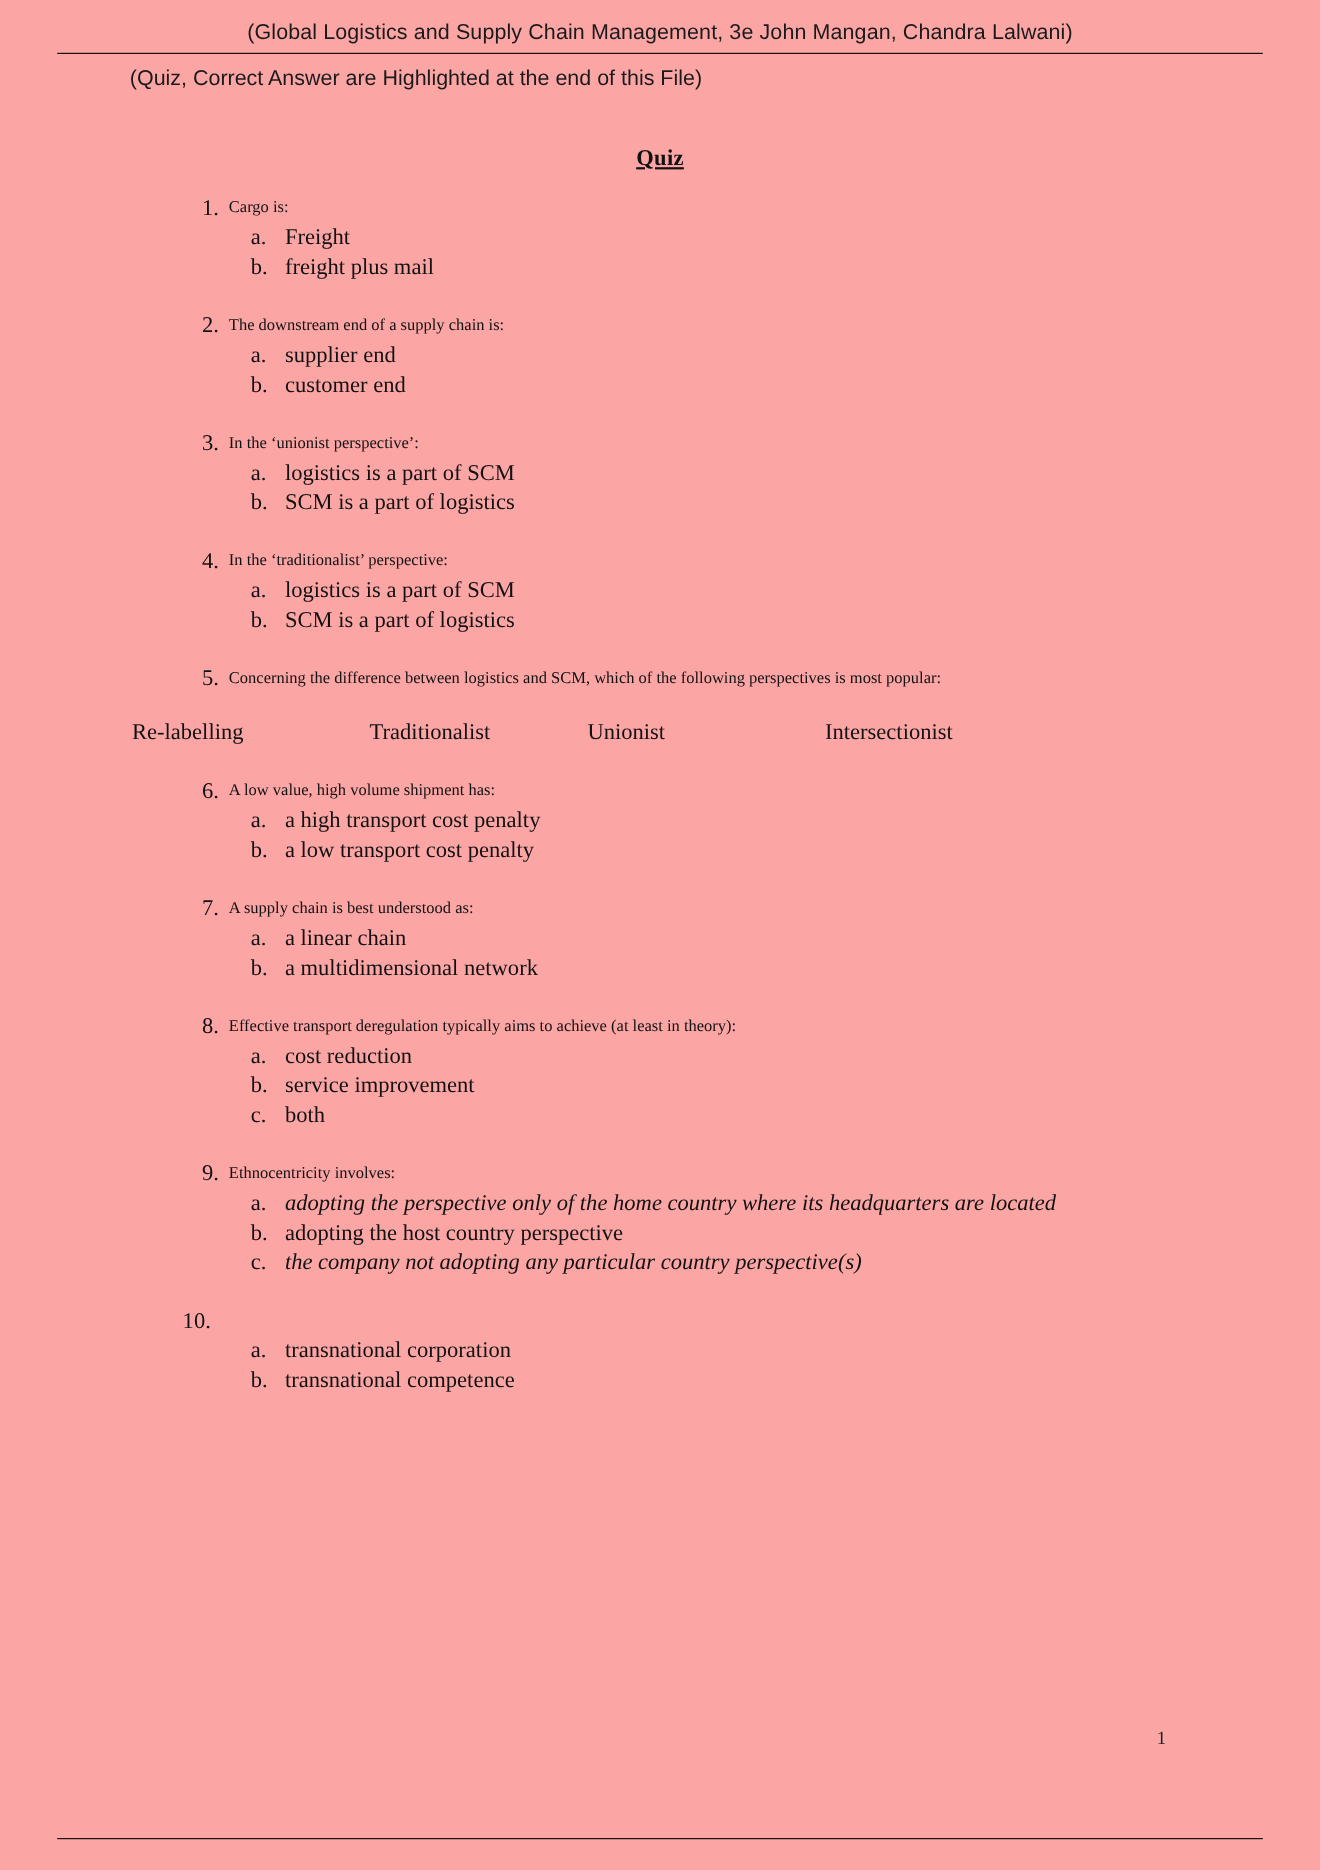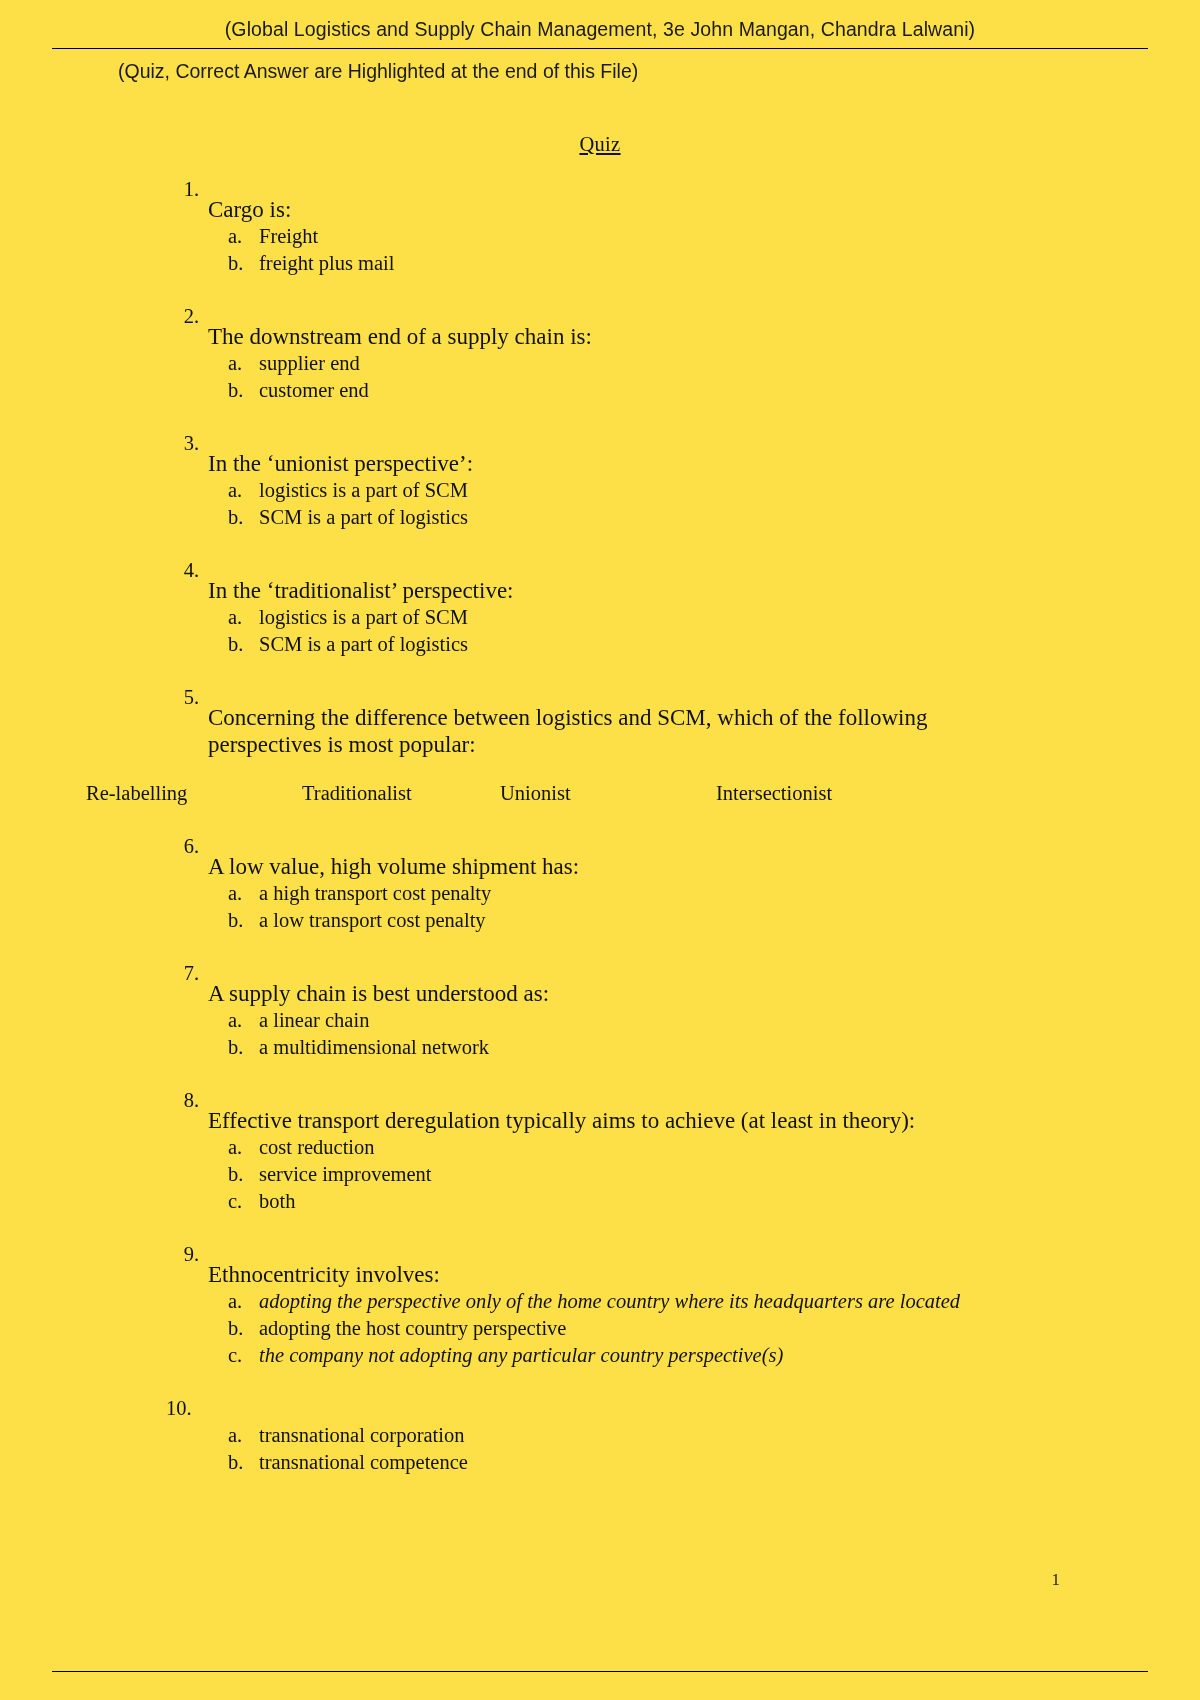"(Global Logistics and Supply Chain" .page { background: #fde047 -> #fca5a5 }
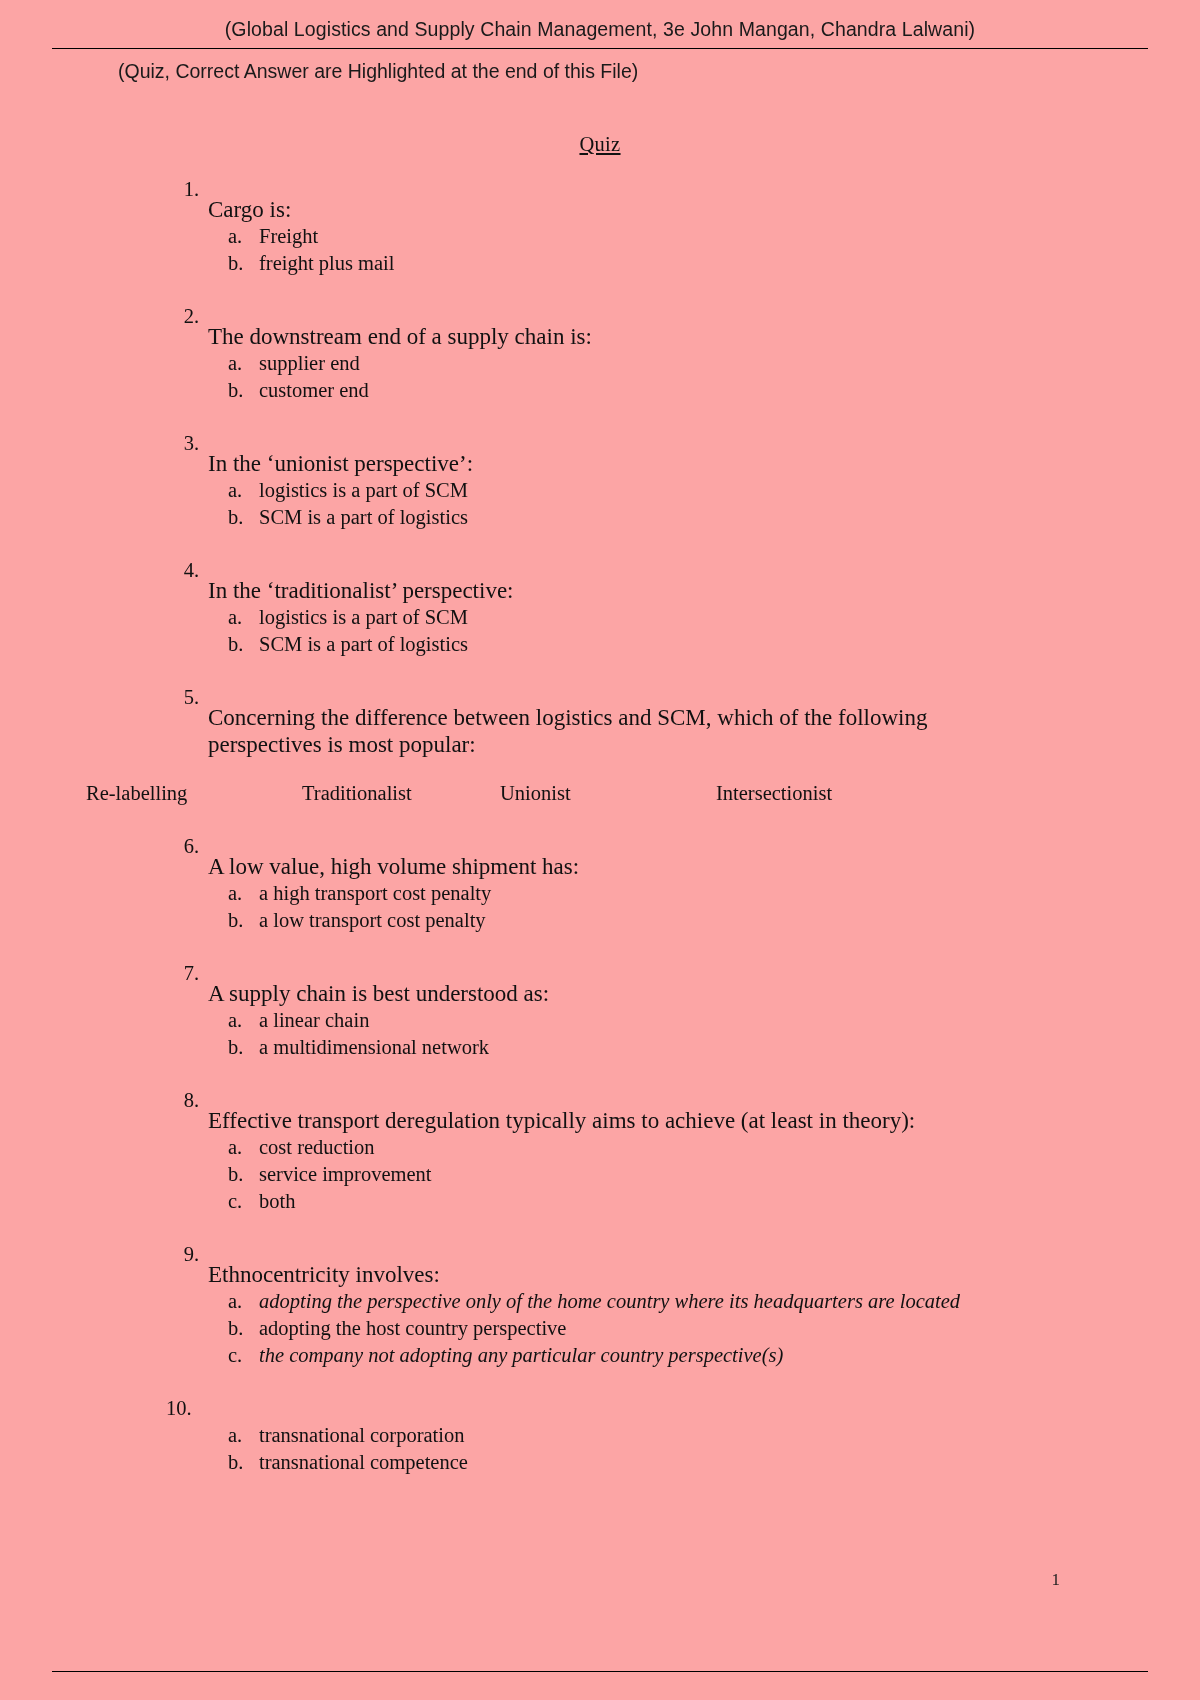"Quiz" .quiz-title { font-weight: normal -> bold }
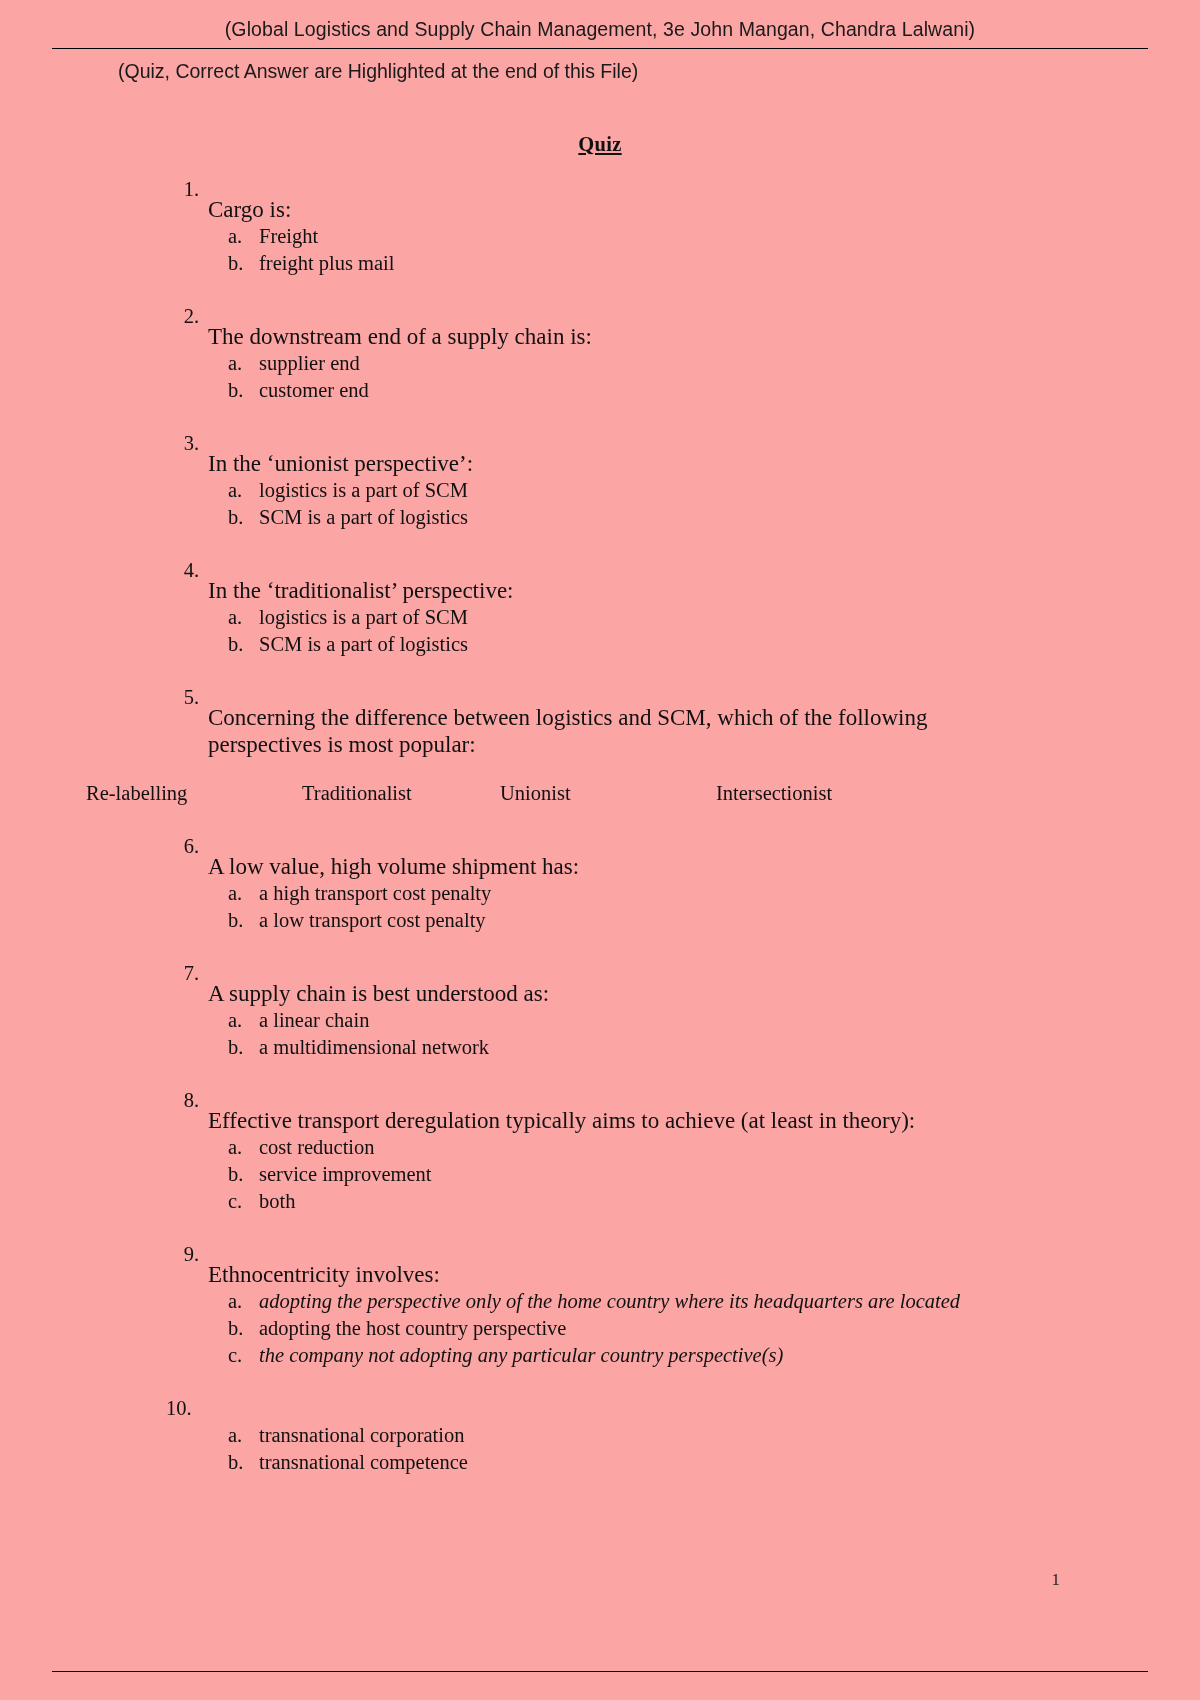"Cargo is:" .q-text { font-size: 23px -> 15px; margin-top: 20px -> none }
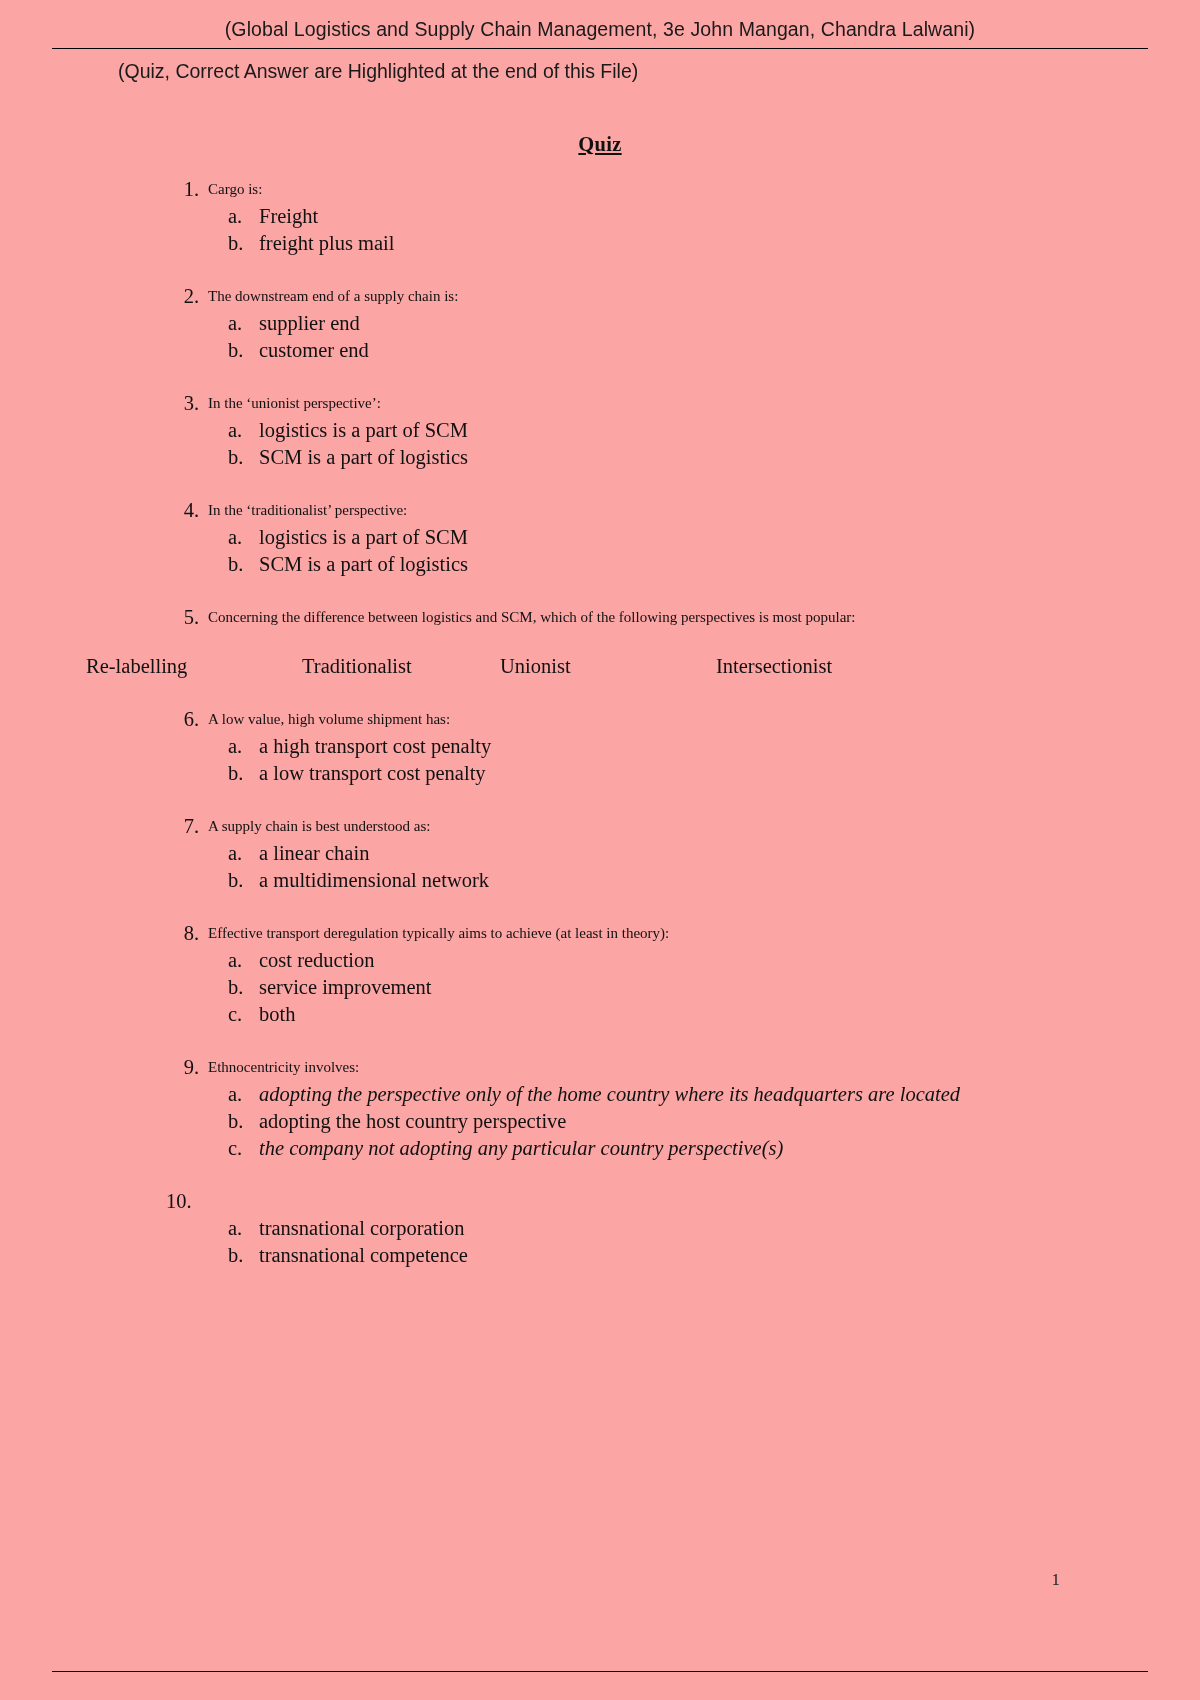"Re-labelling" .perspectives { padding-left: 86px -> 120px }
